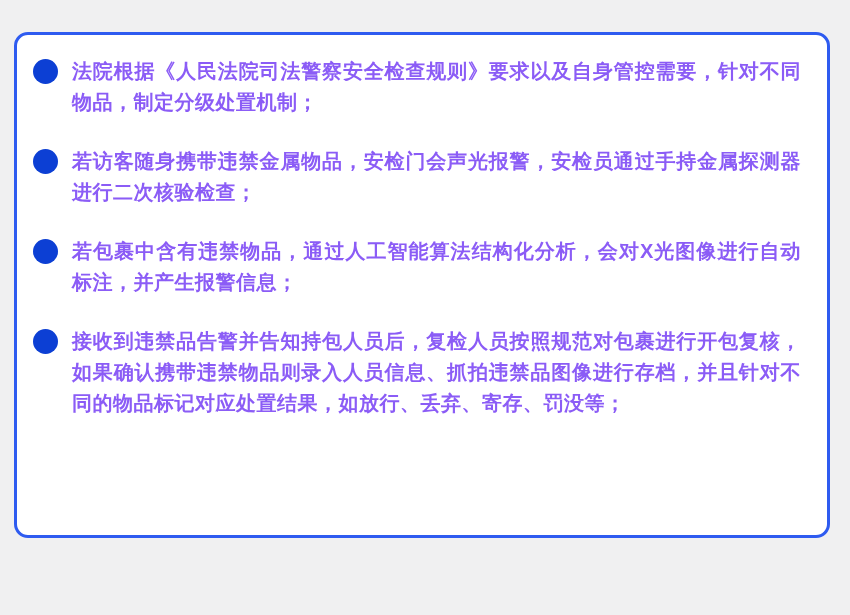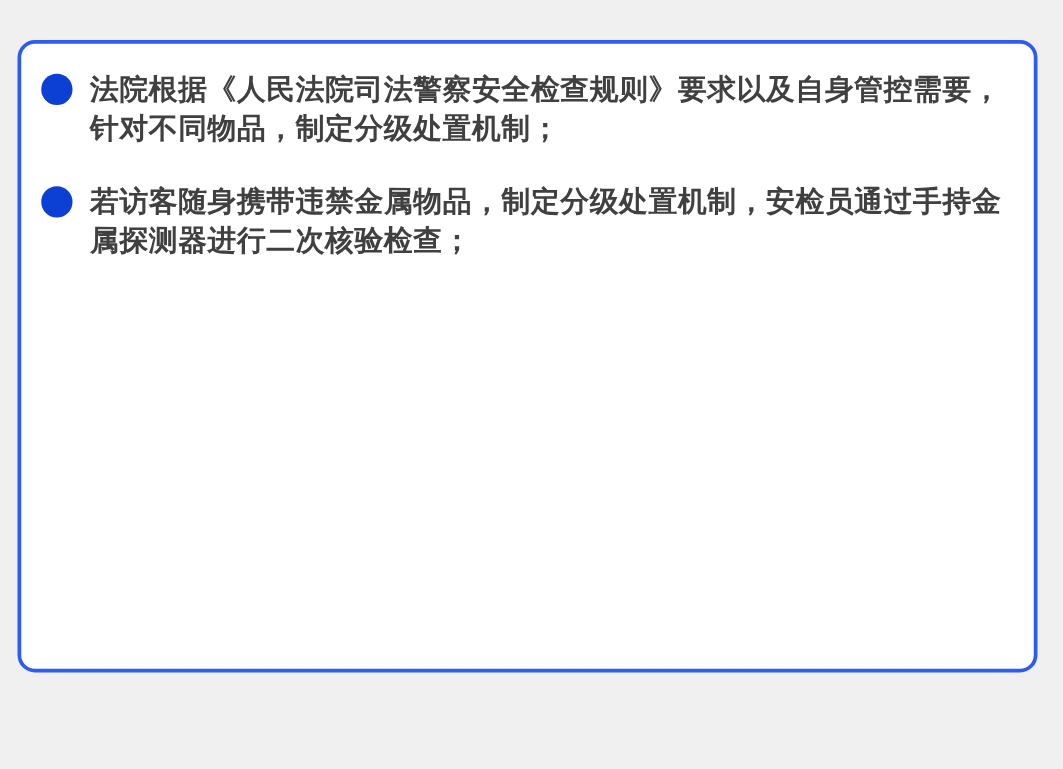"法院根据《人民法院司法警察安全检查规则》要求以及自身管控需要，针对不同物品，制定" .bullet-text { color: #404040 -> #8b5cf6; font-size: 23px -> 20px }
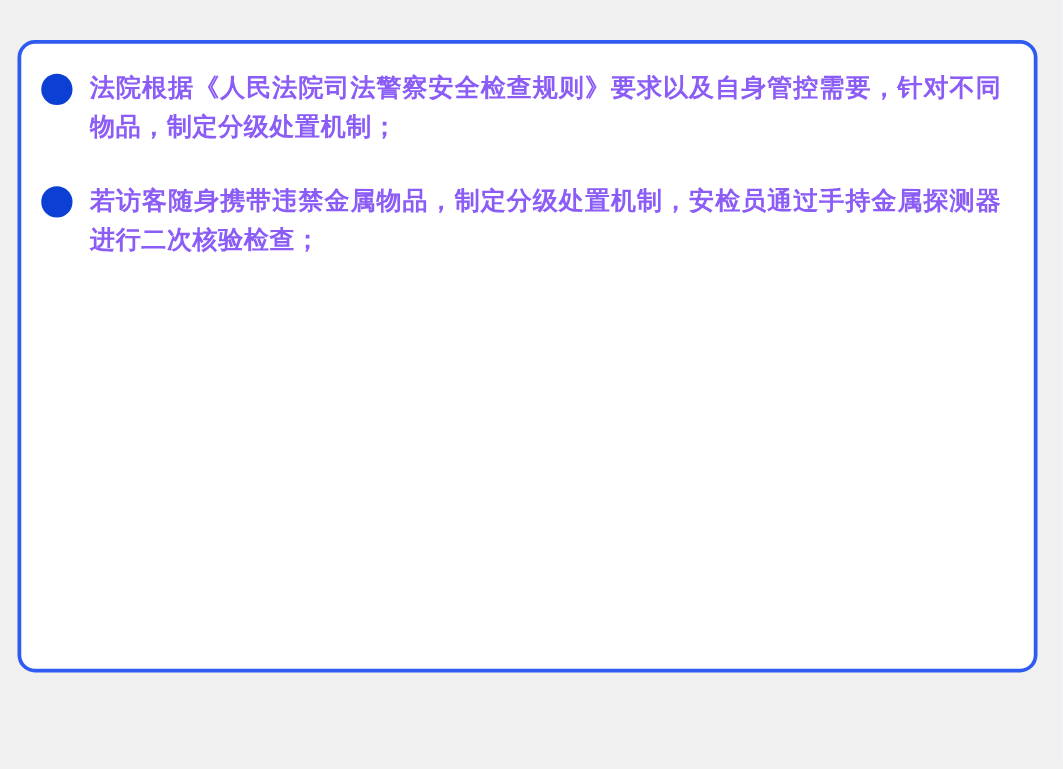"若访客随身携带违禁金属物品，制定分级处置机制，安检员通过手持金属探测器进行二次核" span.bullet-text { text: 制定分级处置机制 -> 安检门会声光报警 }
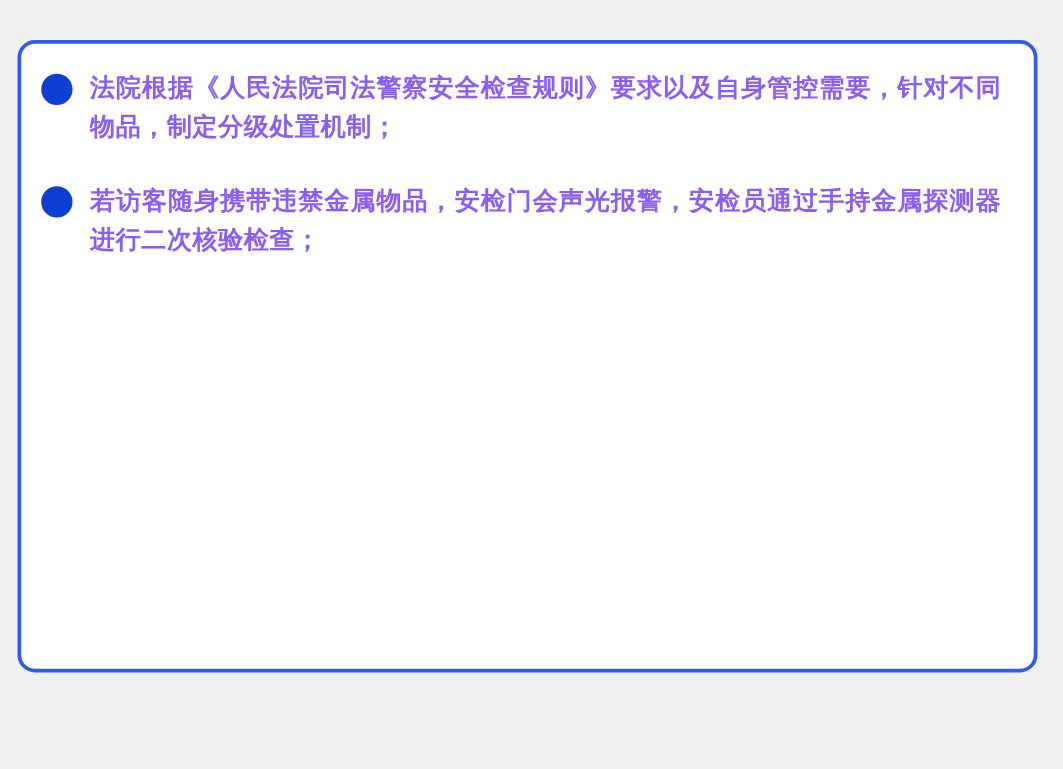"若包裹中含有违禁物品，通过人工智能算法结构化分析，会对X光图像进行自动标注，并产" div.bullet-item { html: none -> <div> <span></span> <span>若包裹中含有违禁物品，通过人工智能算法结构化分析，会对X光图像进行自动标注，并产生报警信息；</span> </div> }
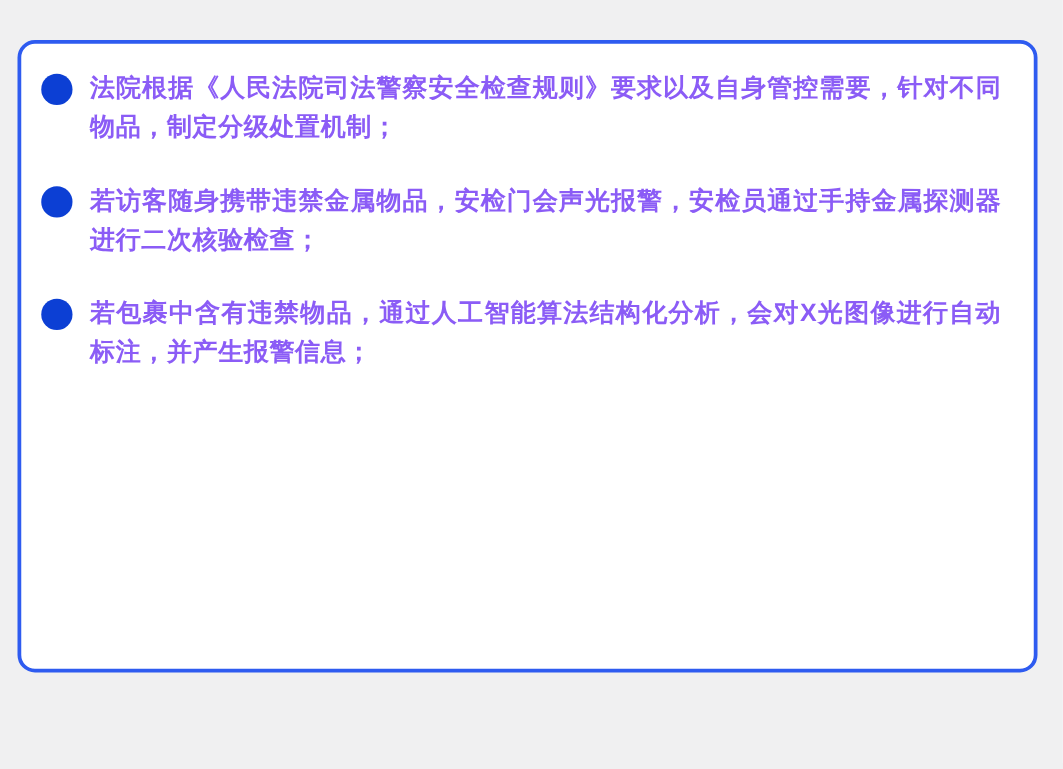"接收到违禁品告警并告知持包人员后，复检人员按照规范对包裹进行开包复核，如果确认携" div.bullet-item { html: none -> <div> <span></span> <span>接收到违禁品告警并告知持包人员后，复检人员按照规范对包裹进行开包复核，如果确认携带违禁物品则录入人员信息、抓拍违禁品图像进行存档，并且针对不同的物品标记对应处置结果，如放行、丢弃、寄存、罚没等；</span> </div> }
